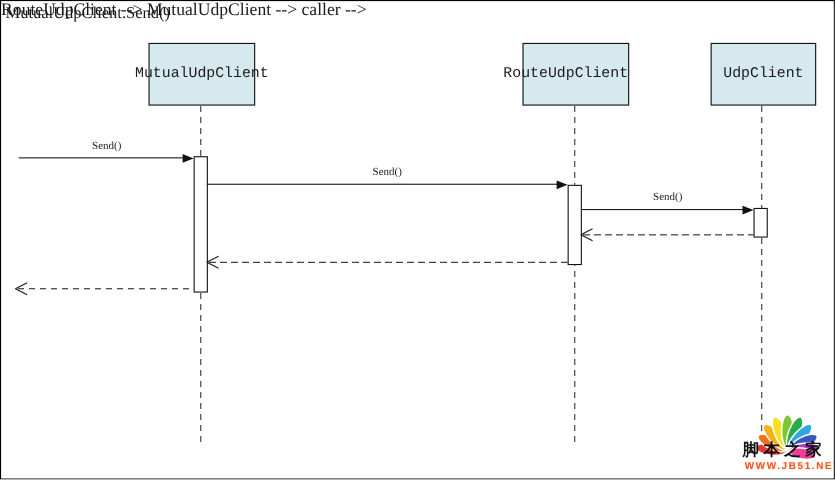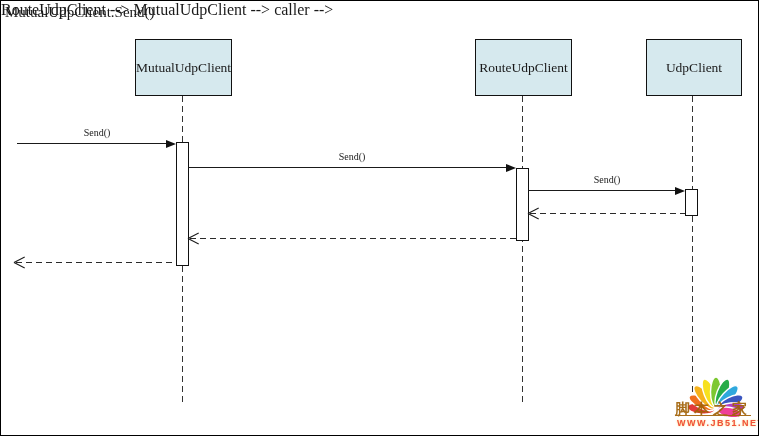"MutualUdpClient" .head { font-family: none -> Liberation Mono, monospace }
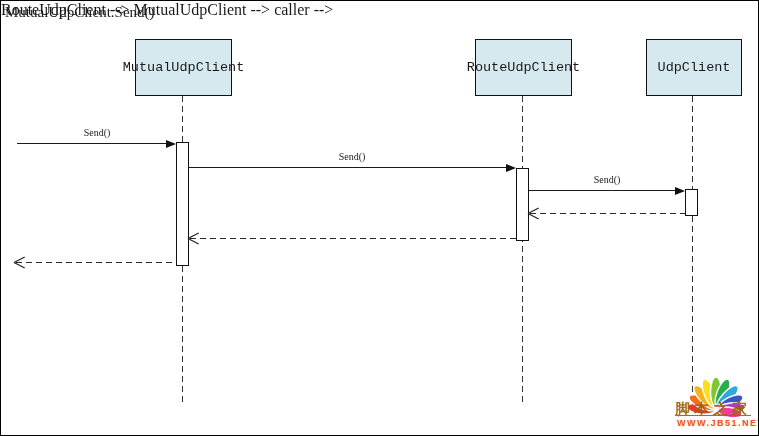"RouteUdpClient" div.head { justify-content: none -> flex-end }
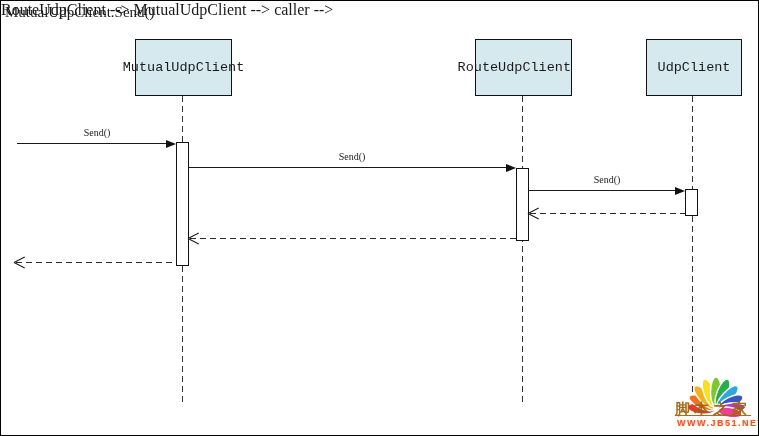"脚本之家" .wm-name { color: #a16207 -> #000000; text-decoration: underline -> none }
